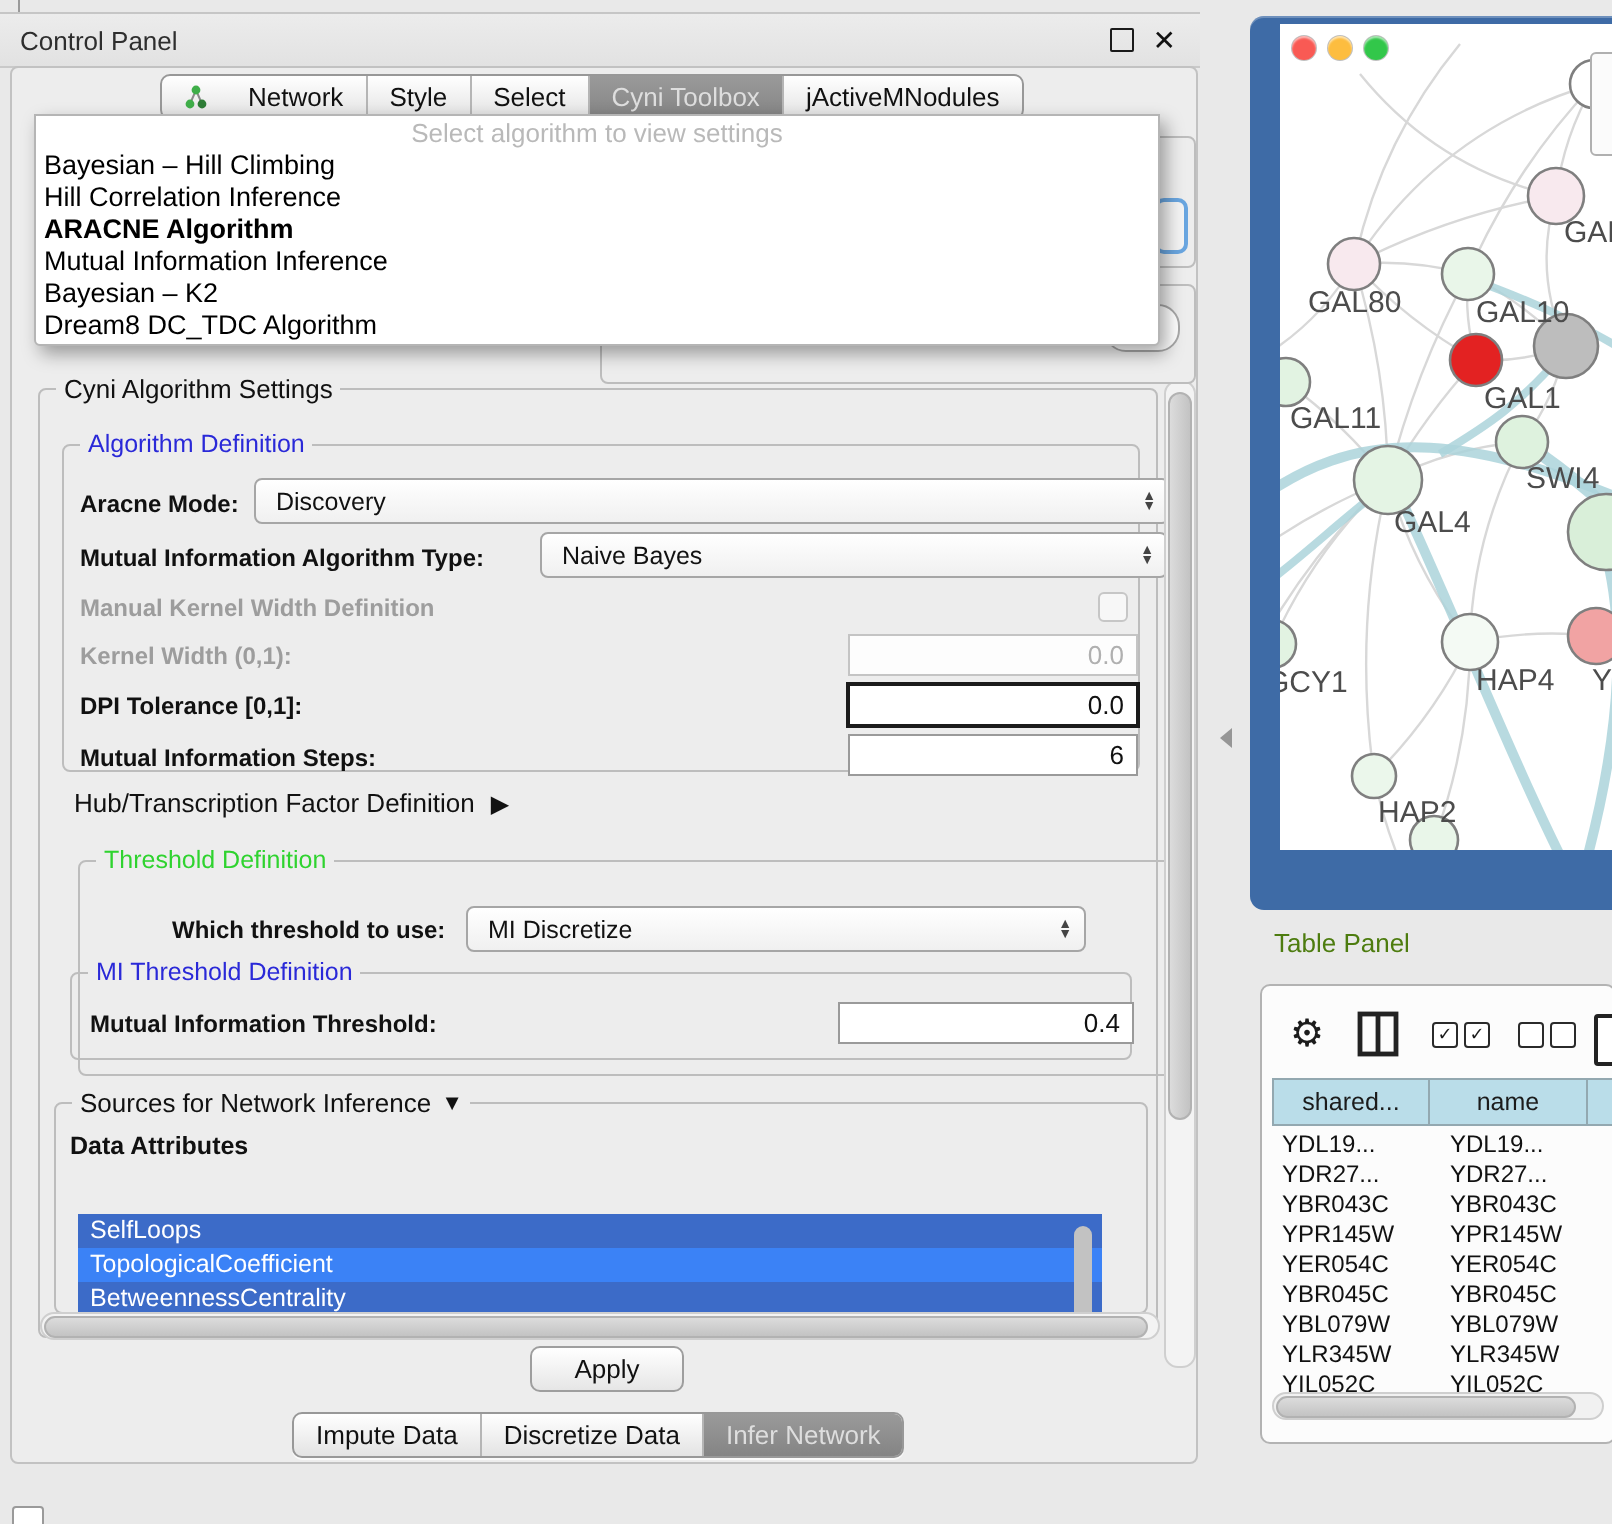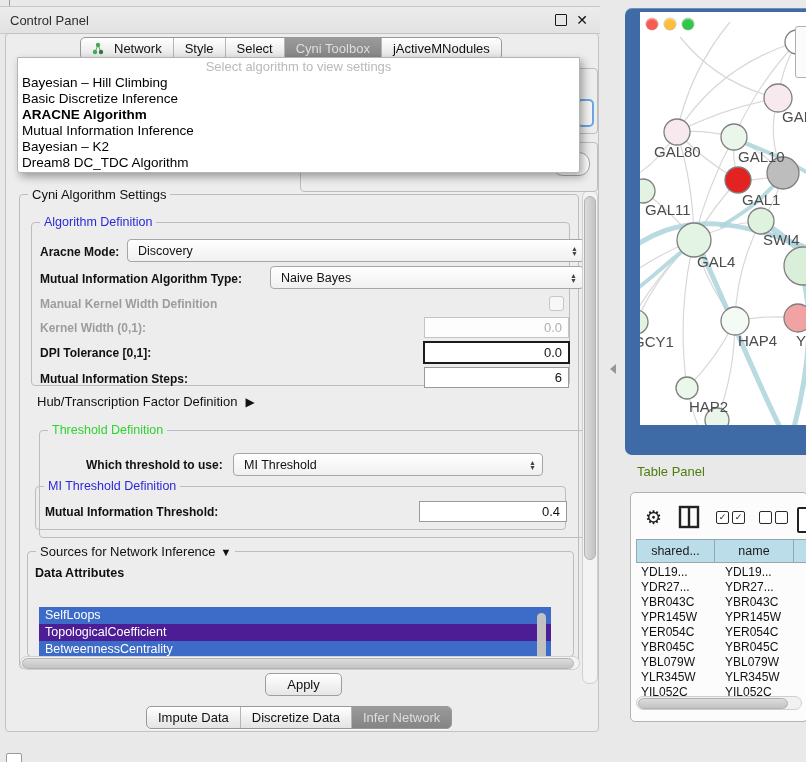"Network" .seg .tab { gap: 10px -> 20px }
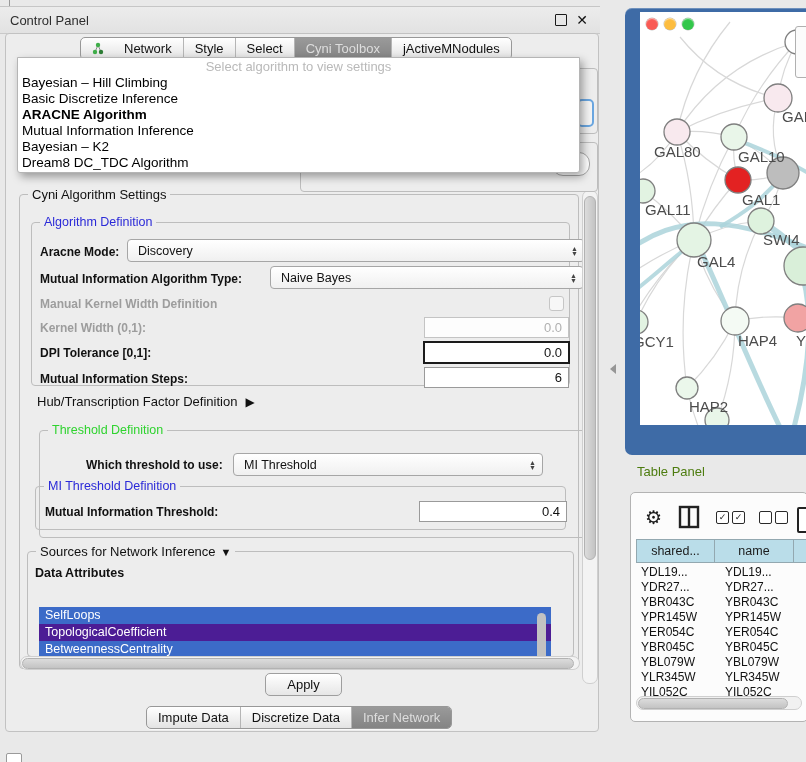"Basic Discretize Inference" div.mi { text: Basic Discretize -> Hill Correlation }
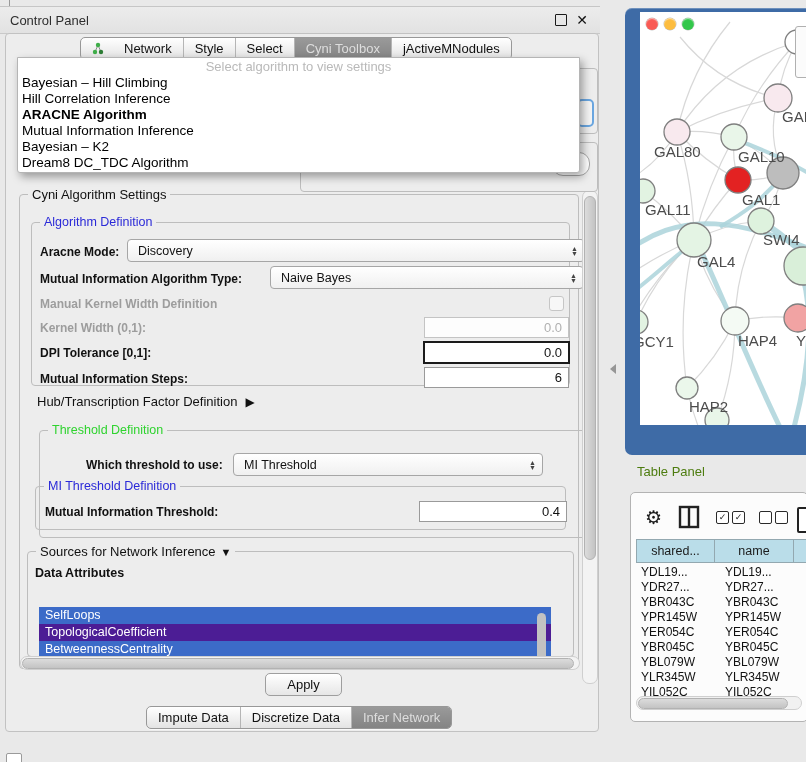"MI Threshold" span { text: Threshold -> Discretize }
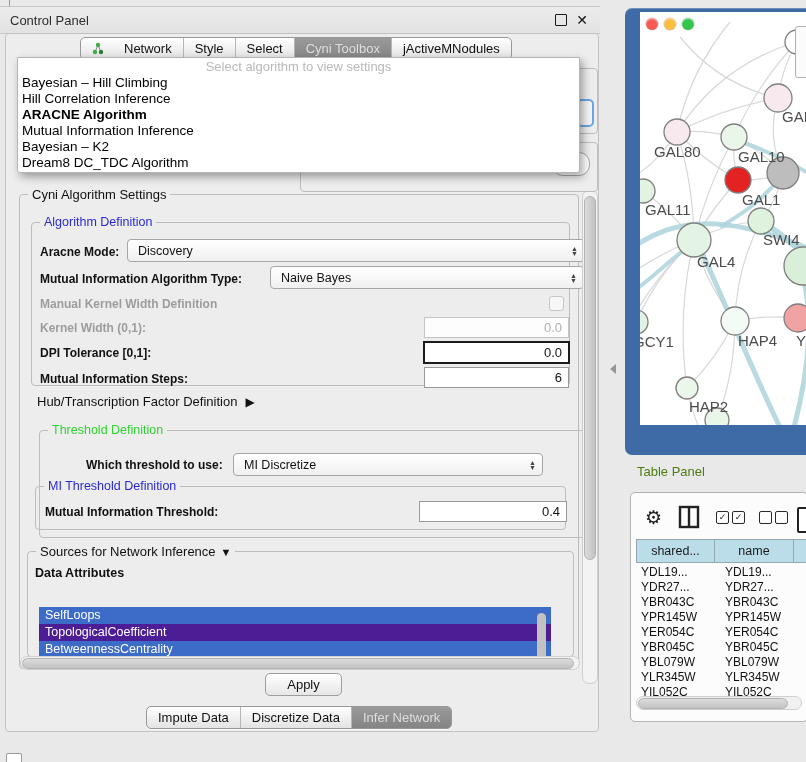"TopologicalCoefficient" div.attr-item { background: #4c1d95 -> #3b82f6 }
